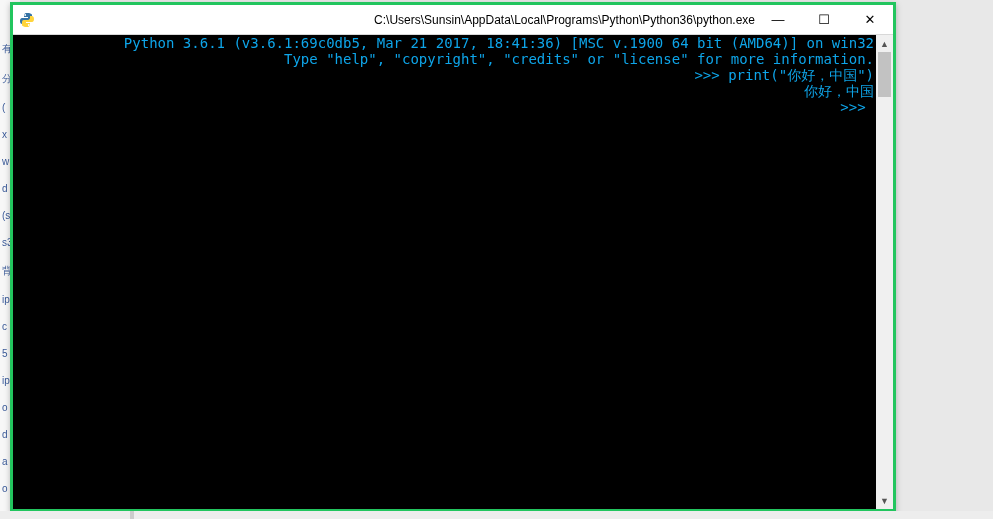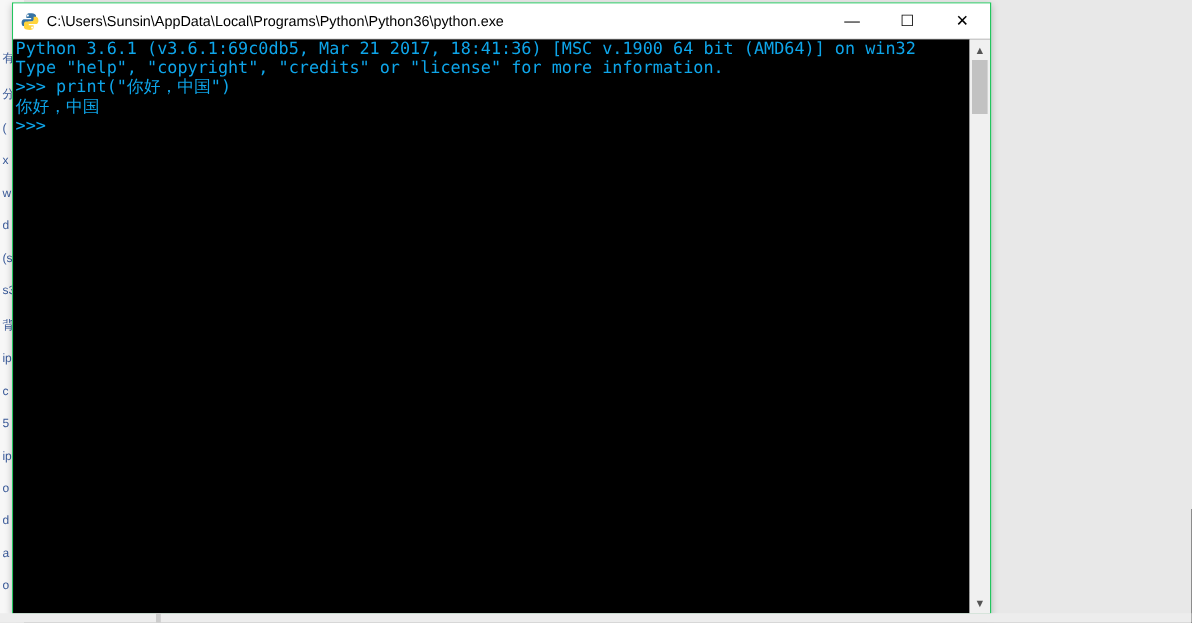"C:\Users\Sunsin\AppData\Local\Programs\P" .window { border: 1px solid #22c55e -> 3px solid #22c55e; text-align: none -> right; width: 816px -> 886px }
